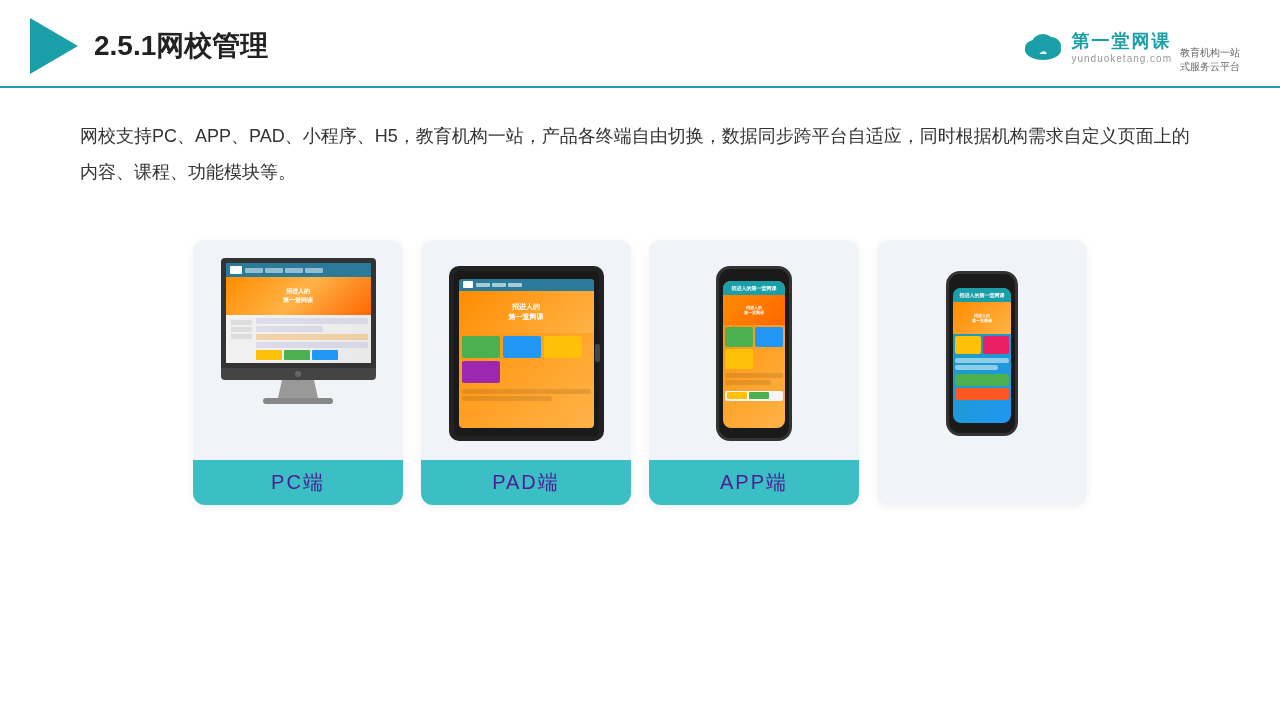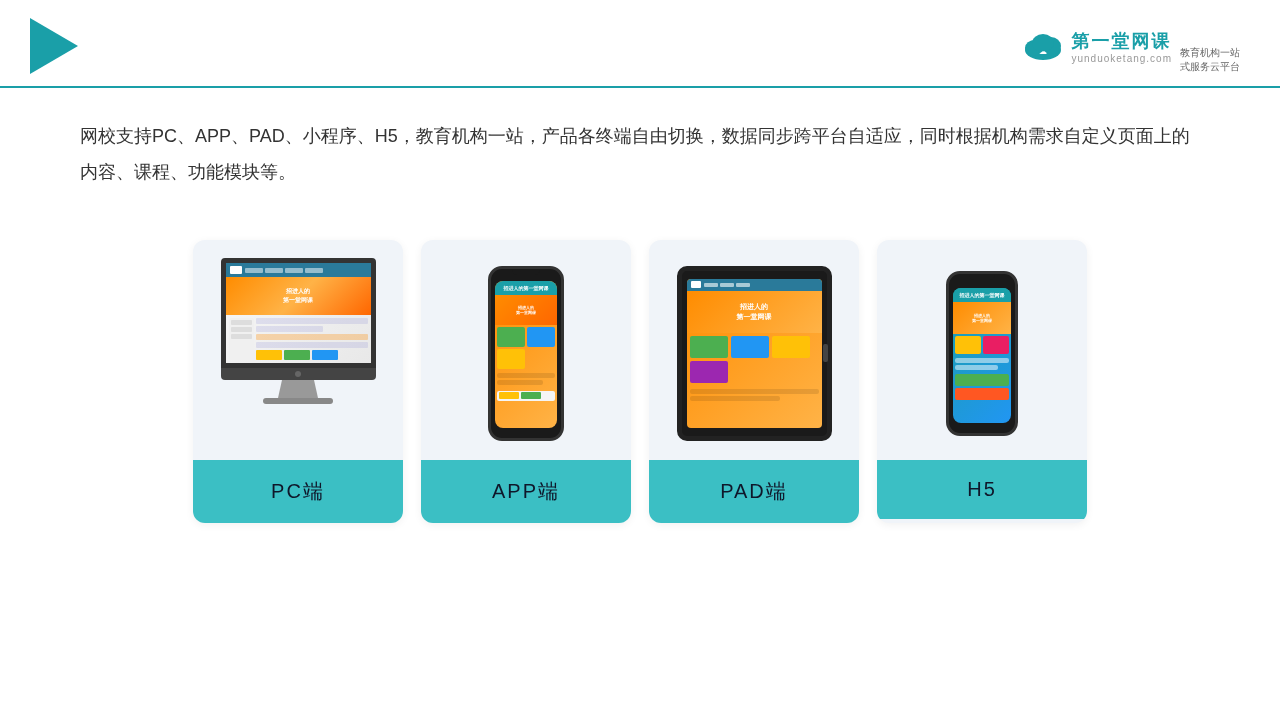"2.5.1网校管理" h1.page-title { html: none -> <h1>2.5.1网校管理</h1> }
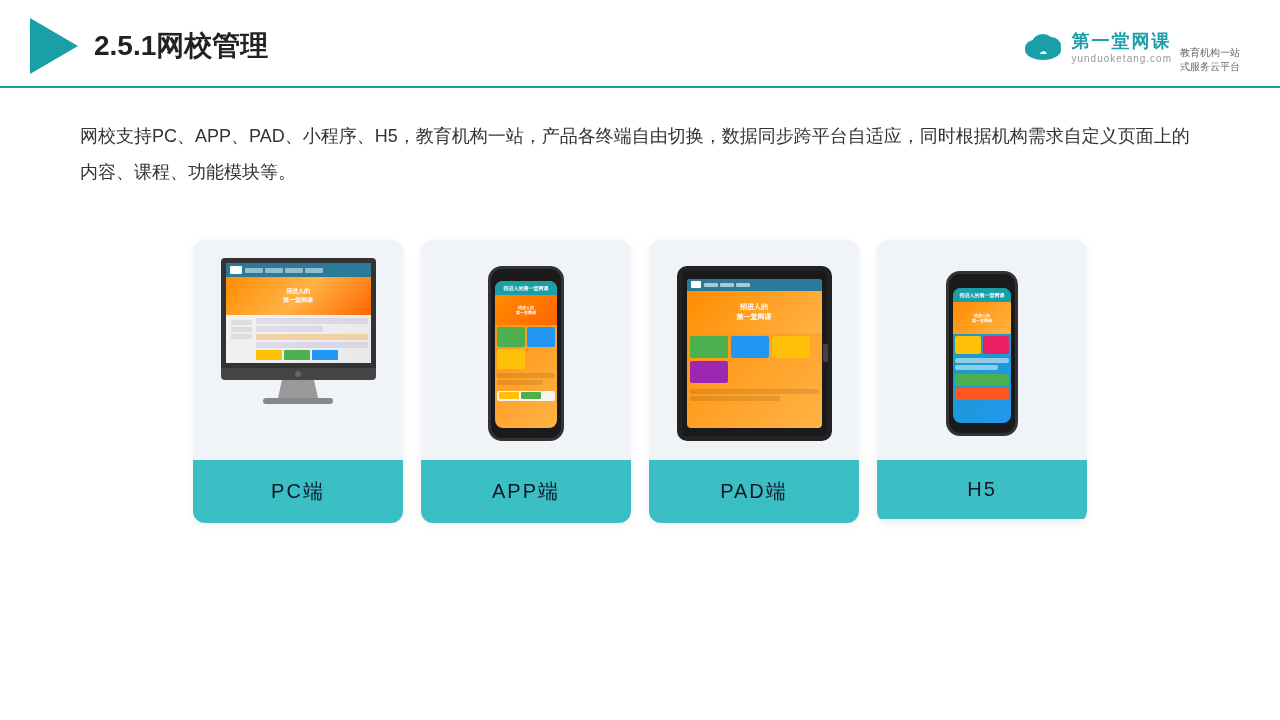"PC端" .card-label { color: #0f172a -> #4c1d95; padding: 18px 0 -> 9px 0 }
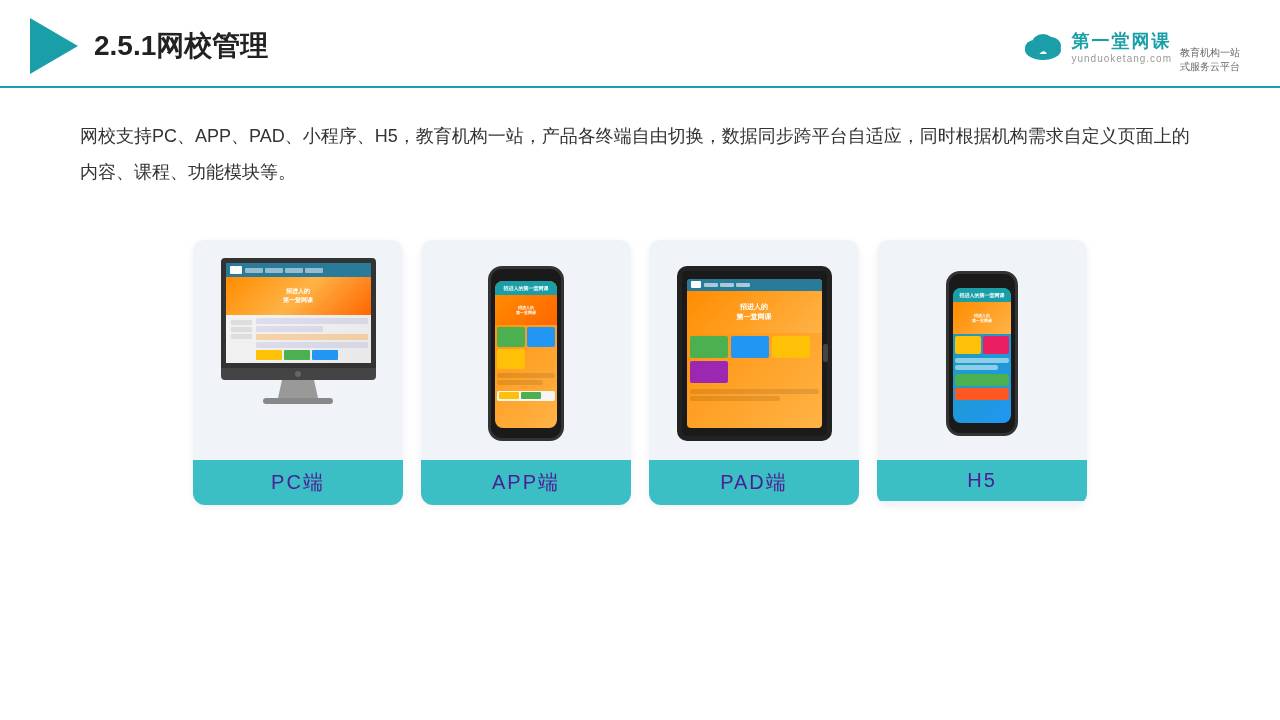"APP端" div.card { order: before "PAD端" -> after "PAD端" }
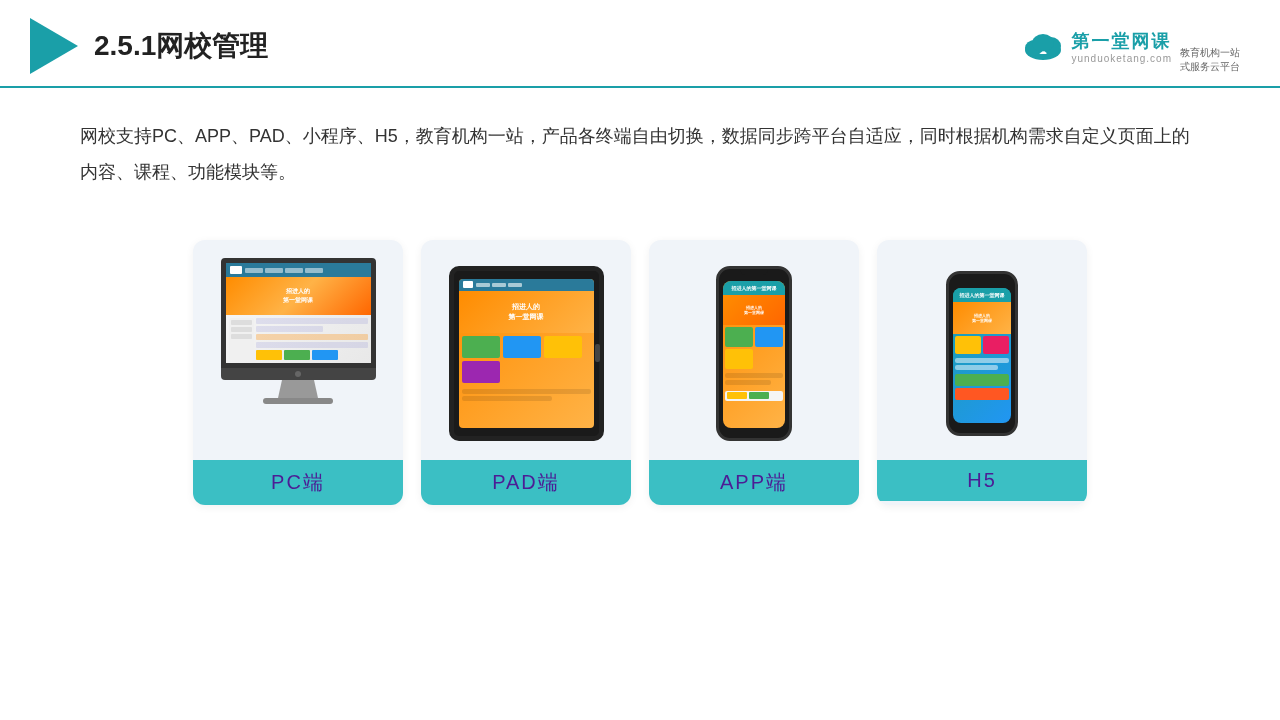"H5" div.card-label { html: <div>H5</div> -> none }
